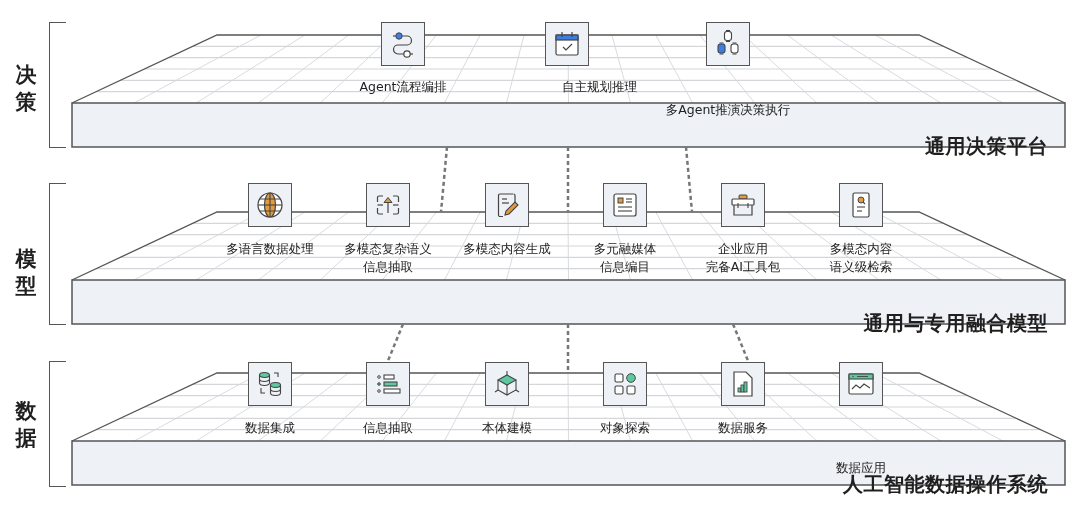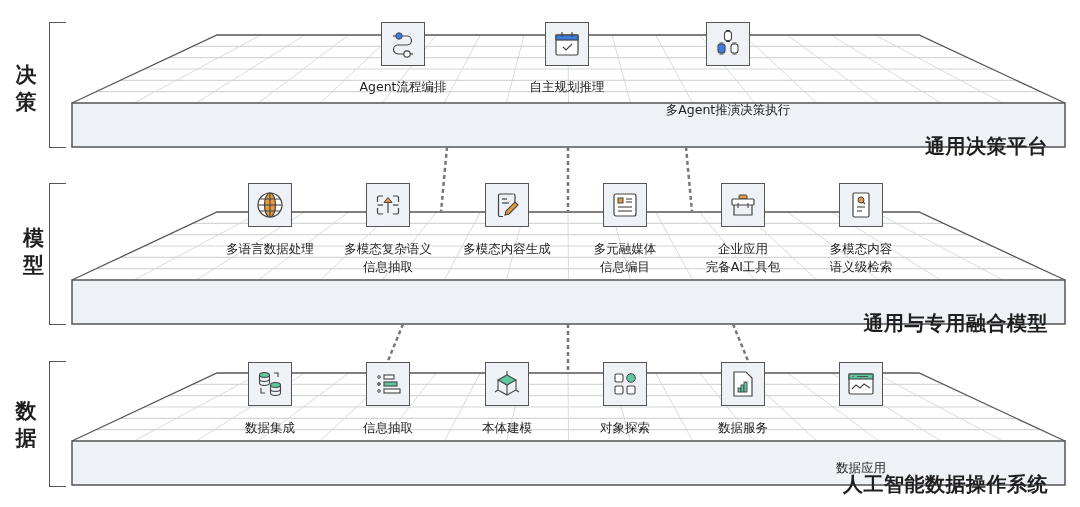"自主规划推理" div.cap { text-align: none -> right }
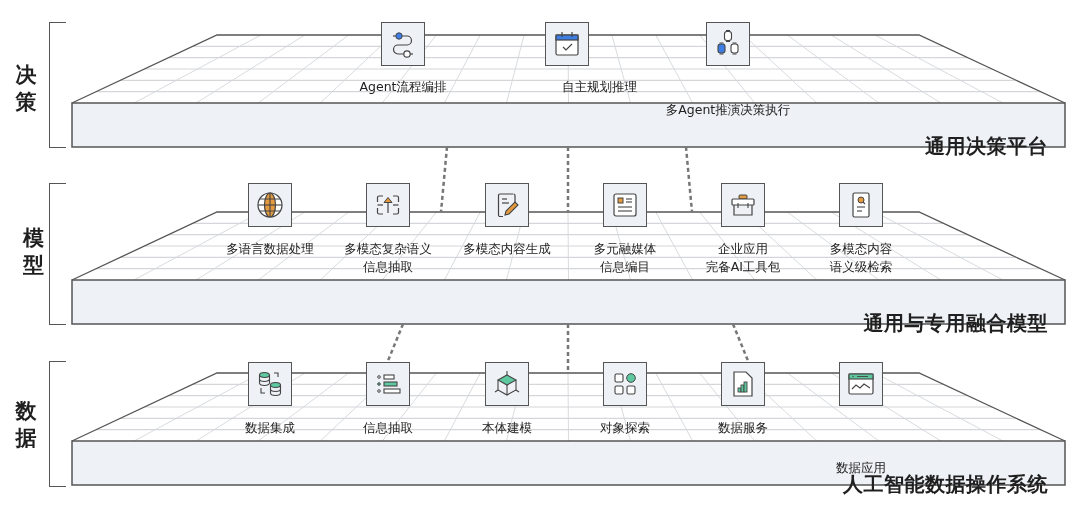"模型" div.layer-name { text-align: right -> none; top: 225px -> 246px }
